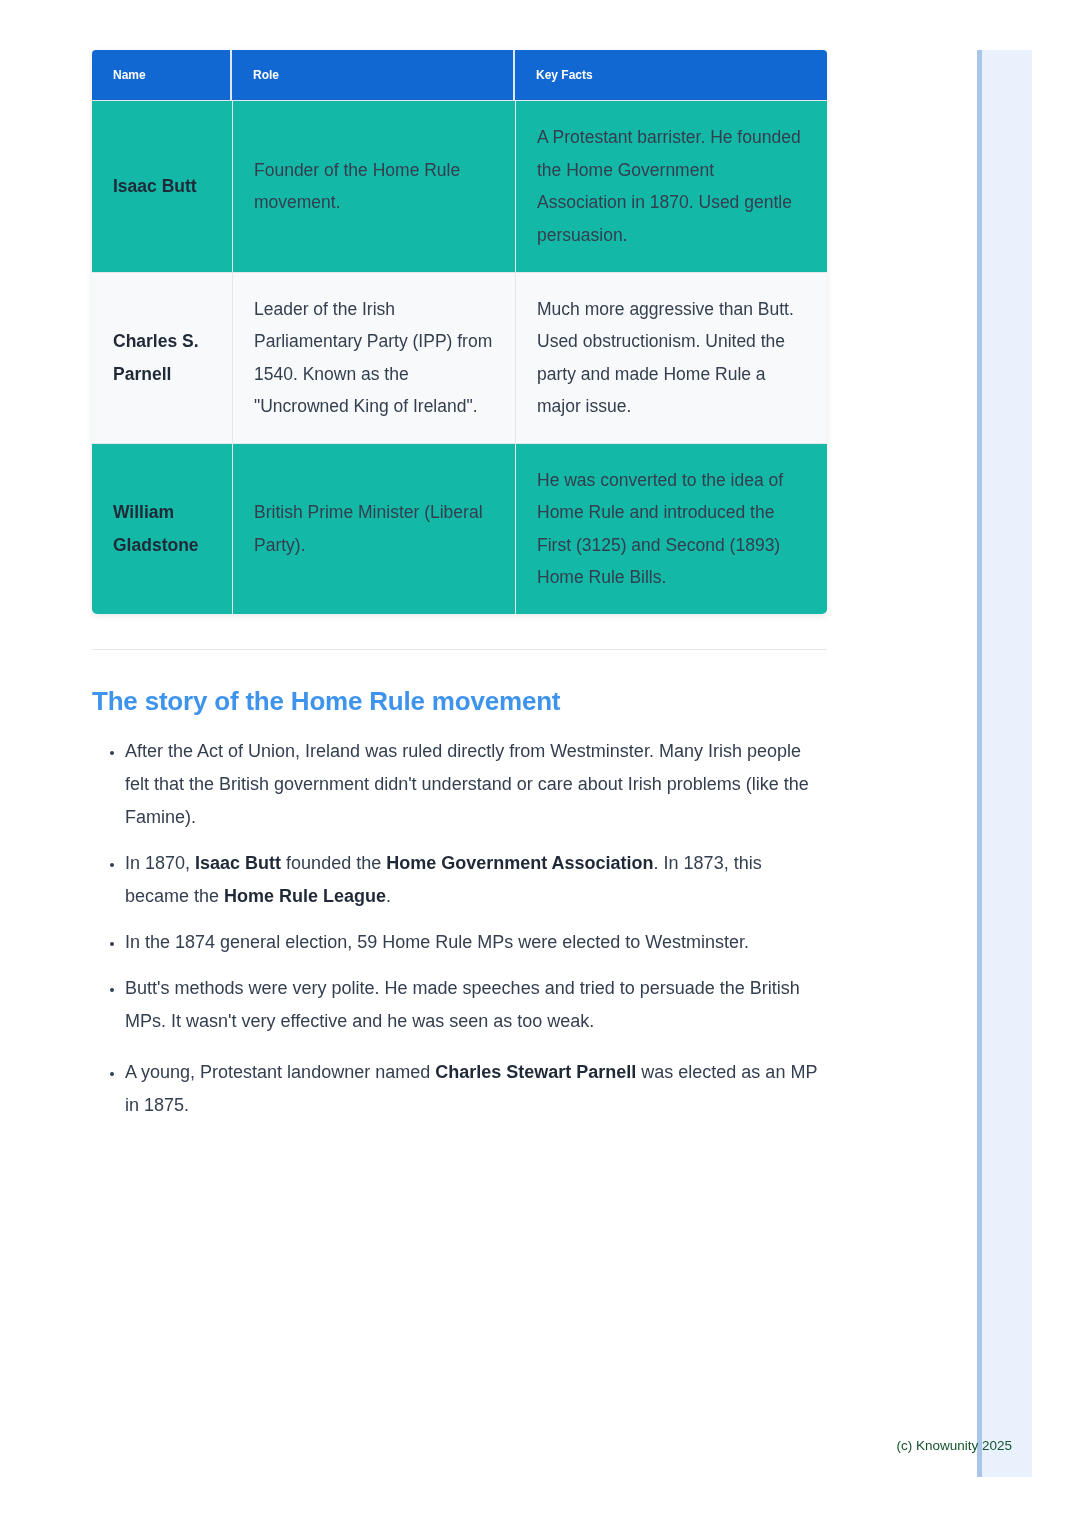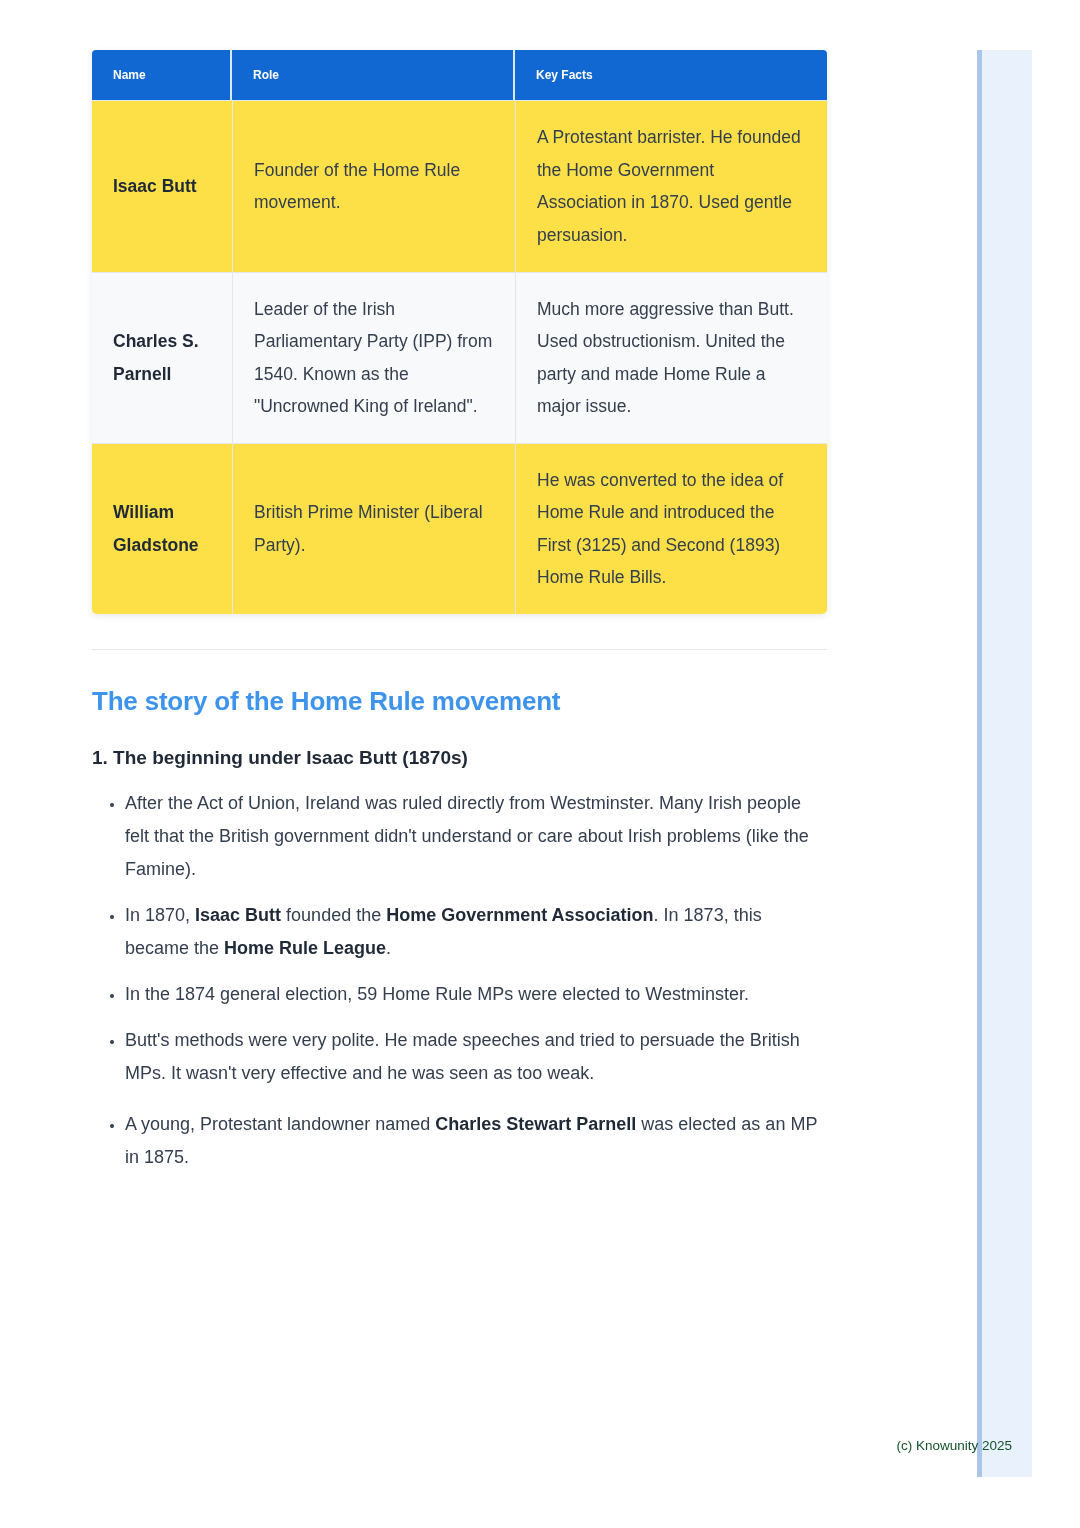"A Protestant barrister. He founded" table.people td { background: #fde047 -> #14b8a6 }
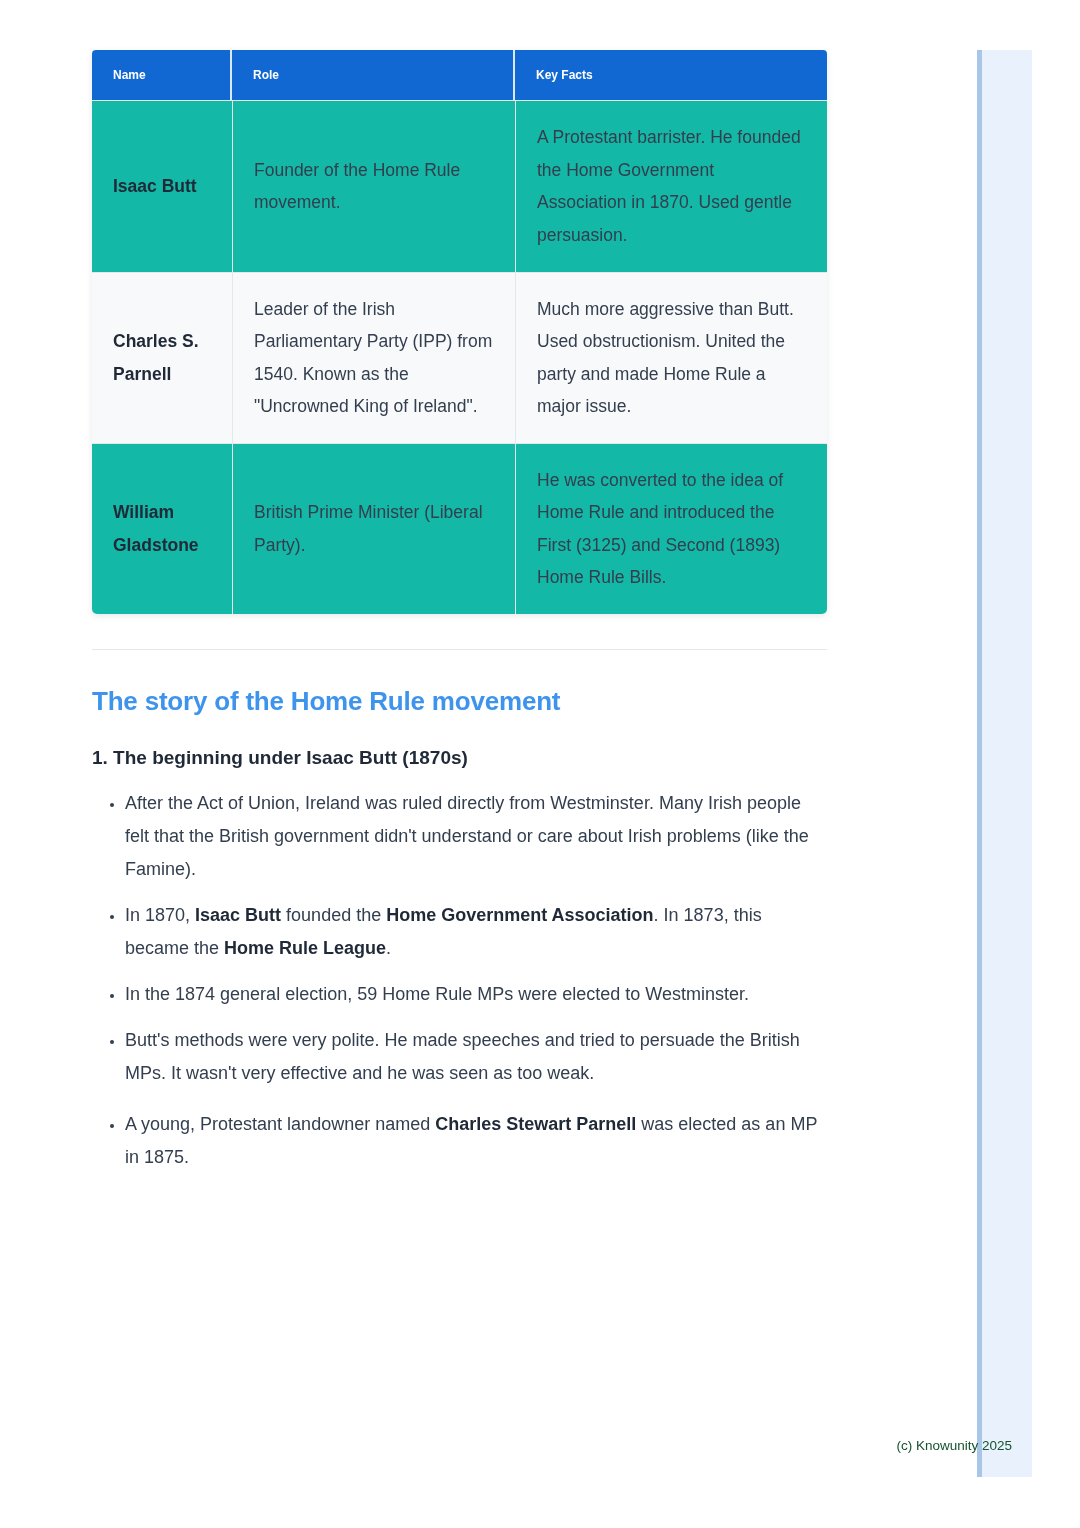"1. The beginning under Isaac" h3.sub-heading { html: <h3>1. The beginning under Isaac Butt (1870s)</h3> -> none }
